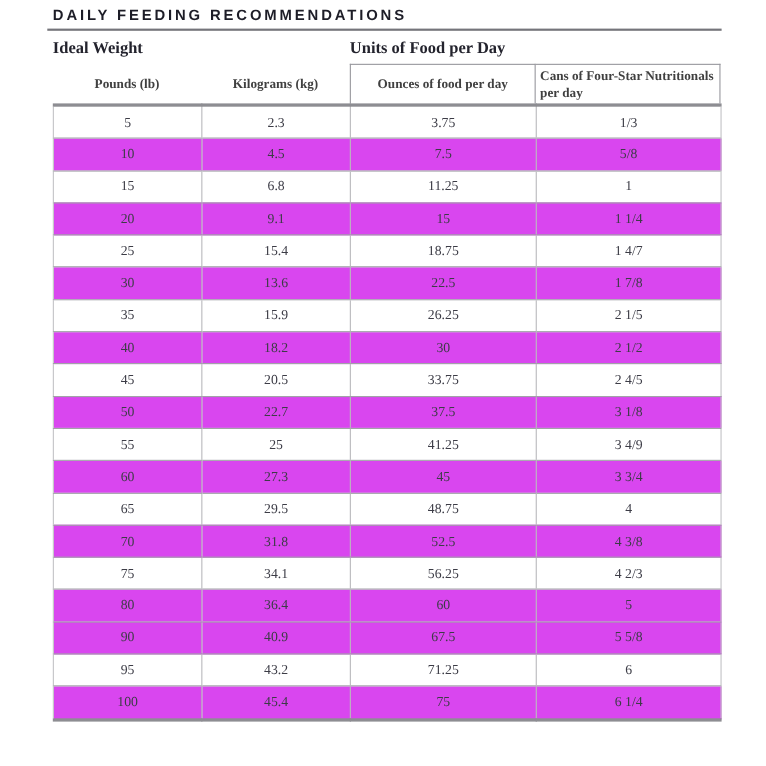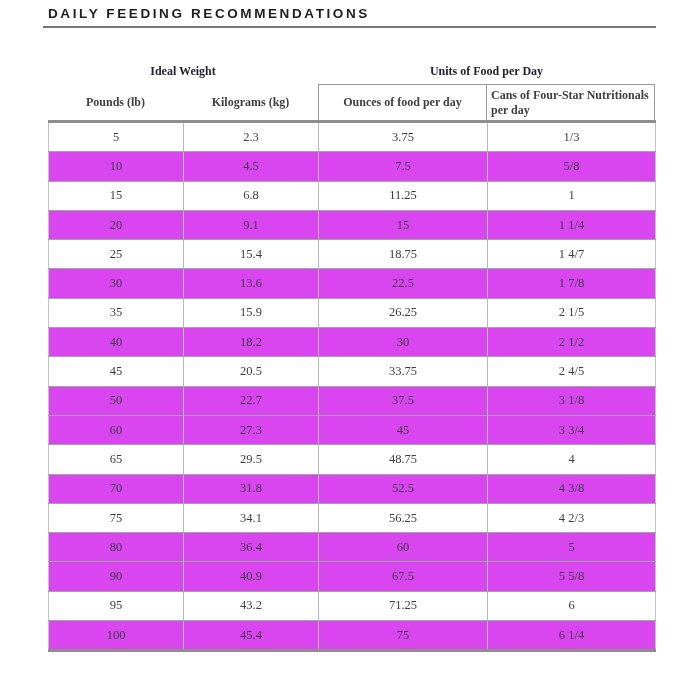"Ideal Weight" .ghead { font-size: 12px -> 15px; margin-top: 28px -> none; text-align: center -> left }
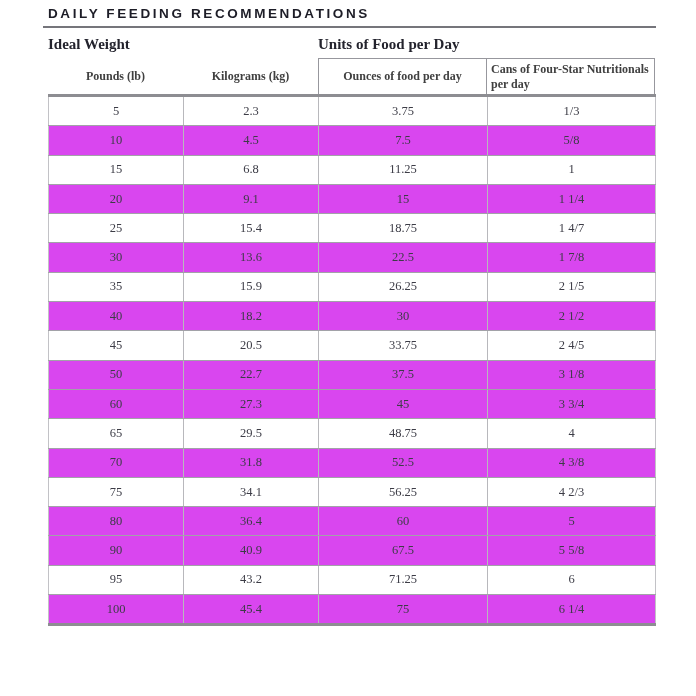"55" tr { html: none -> <tr> <td>55</td> <td>25</td> <td>41.25</td> <td>3 4/9</td> </tr> }
